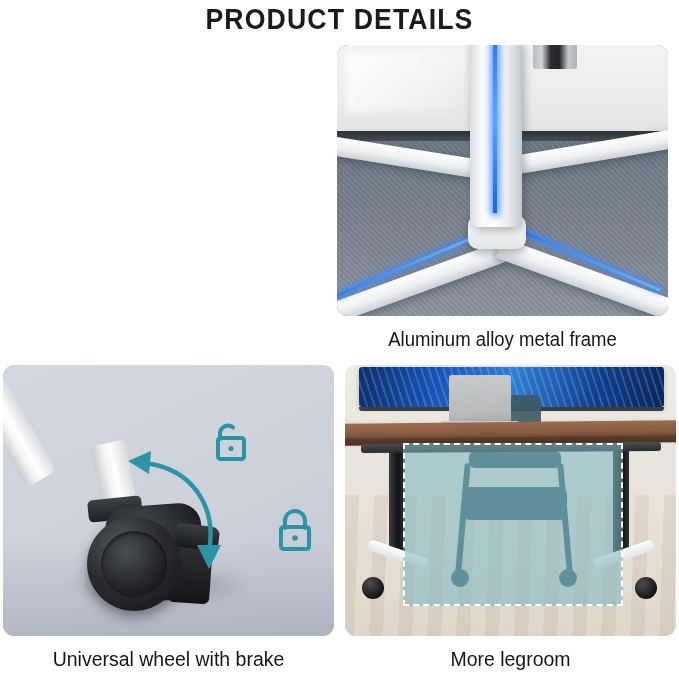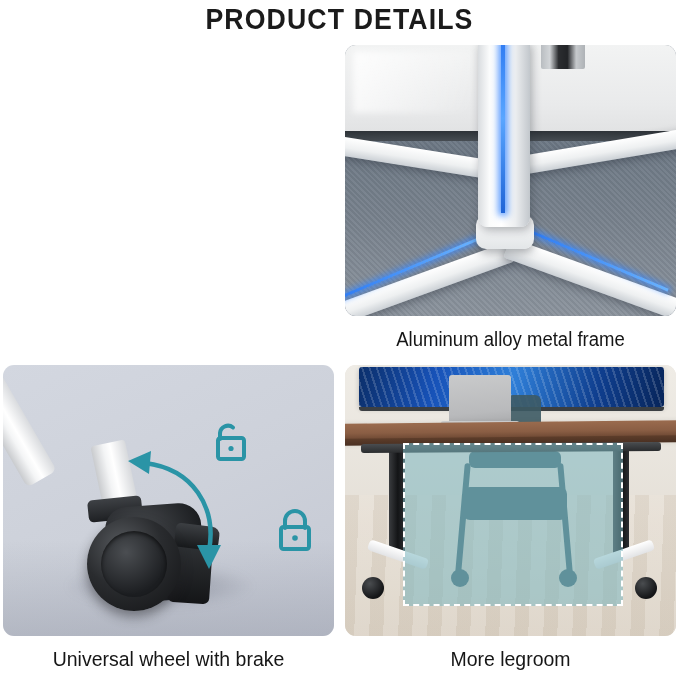"Aluminum alloy metal frame" .cell.c2 { left: 342px -> 334px }
